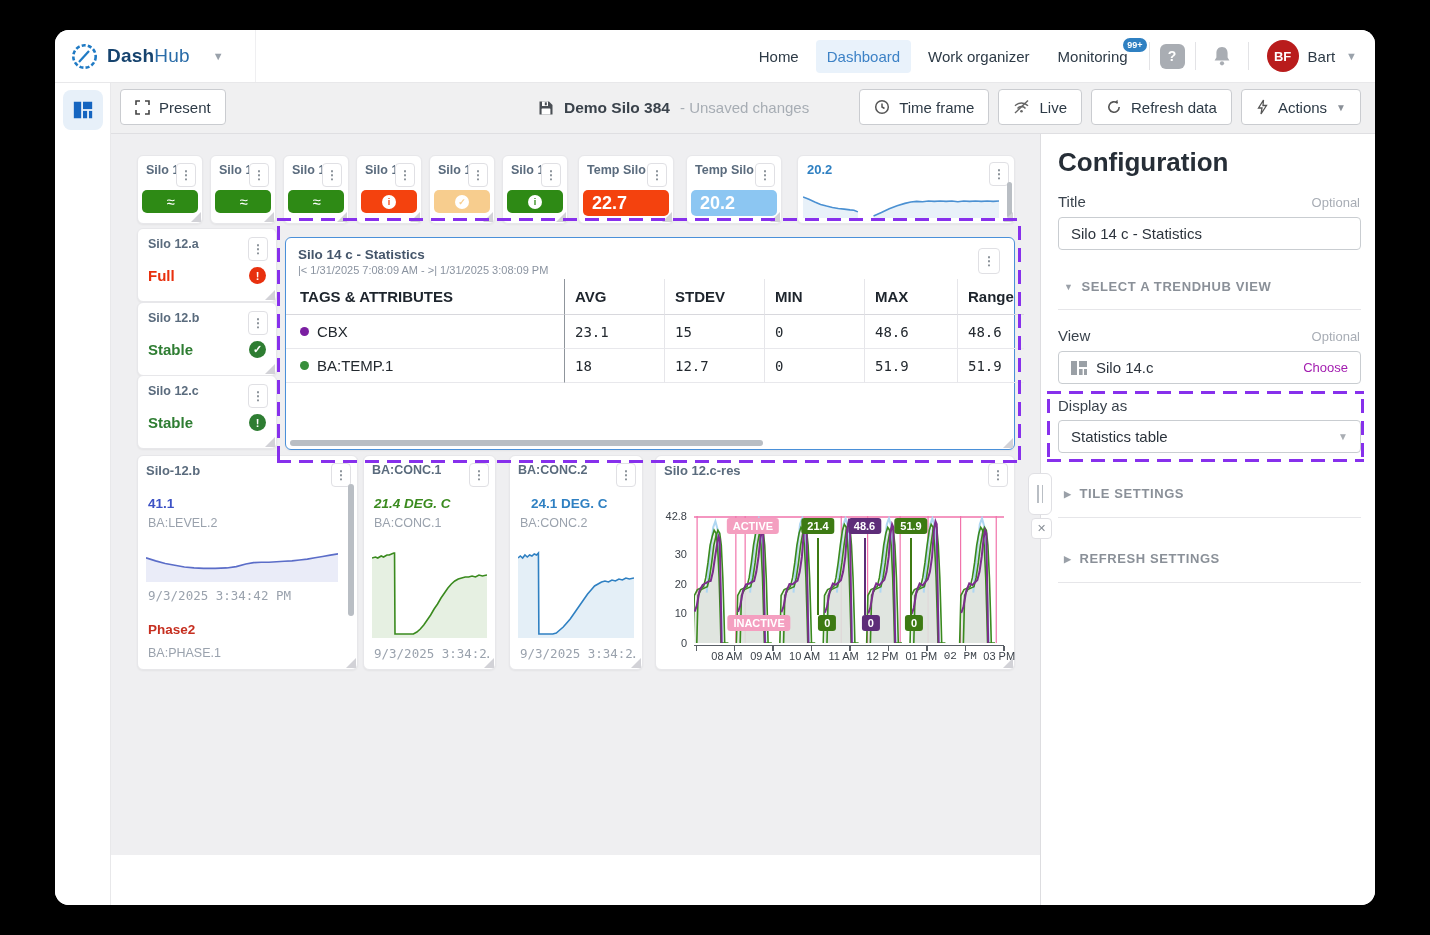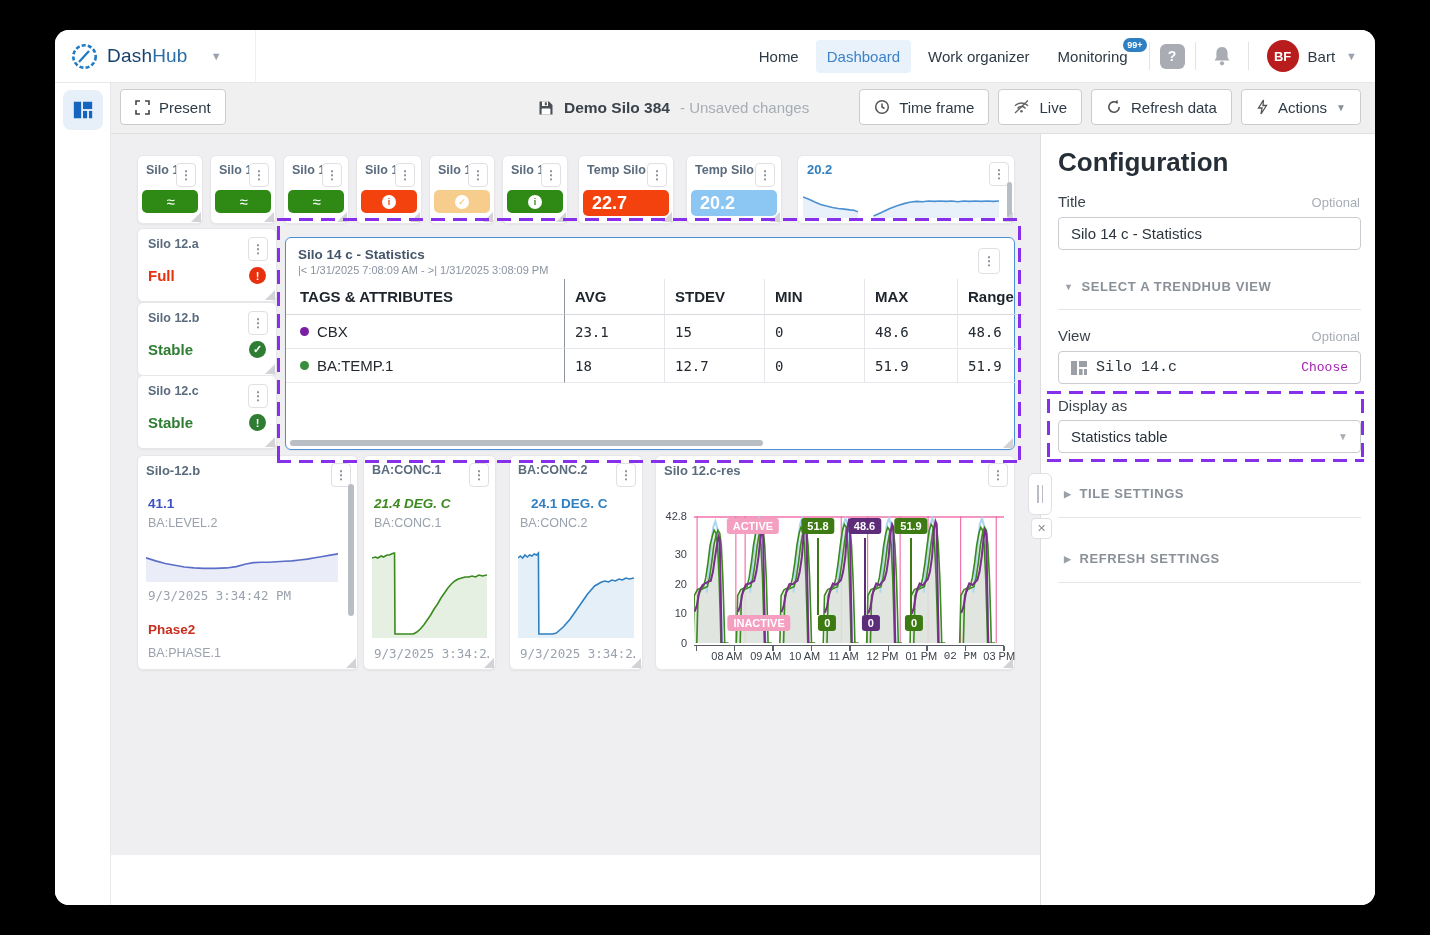"Dash" .brand-text b { font-weight: 400 -> 700 }
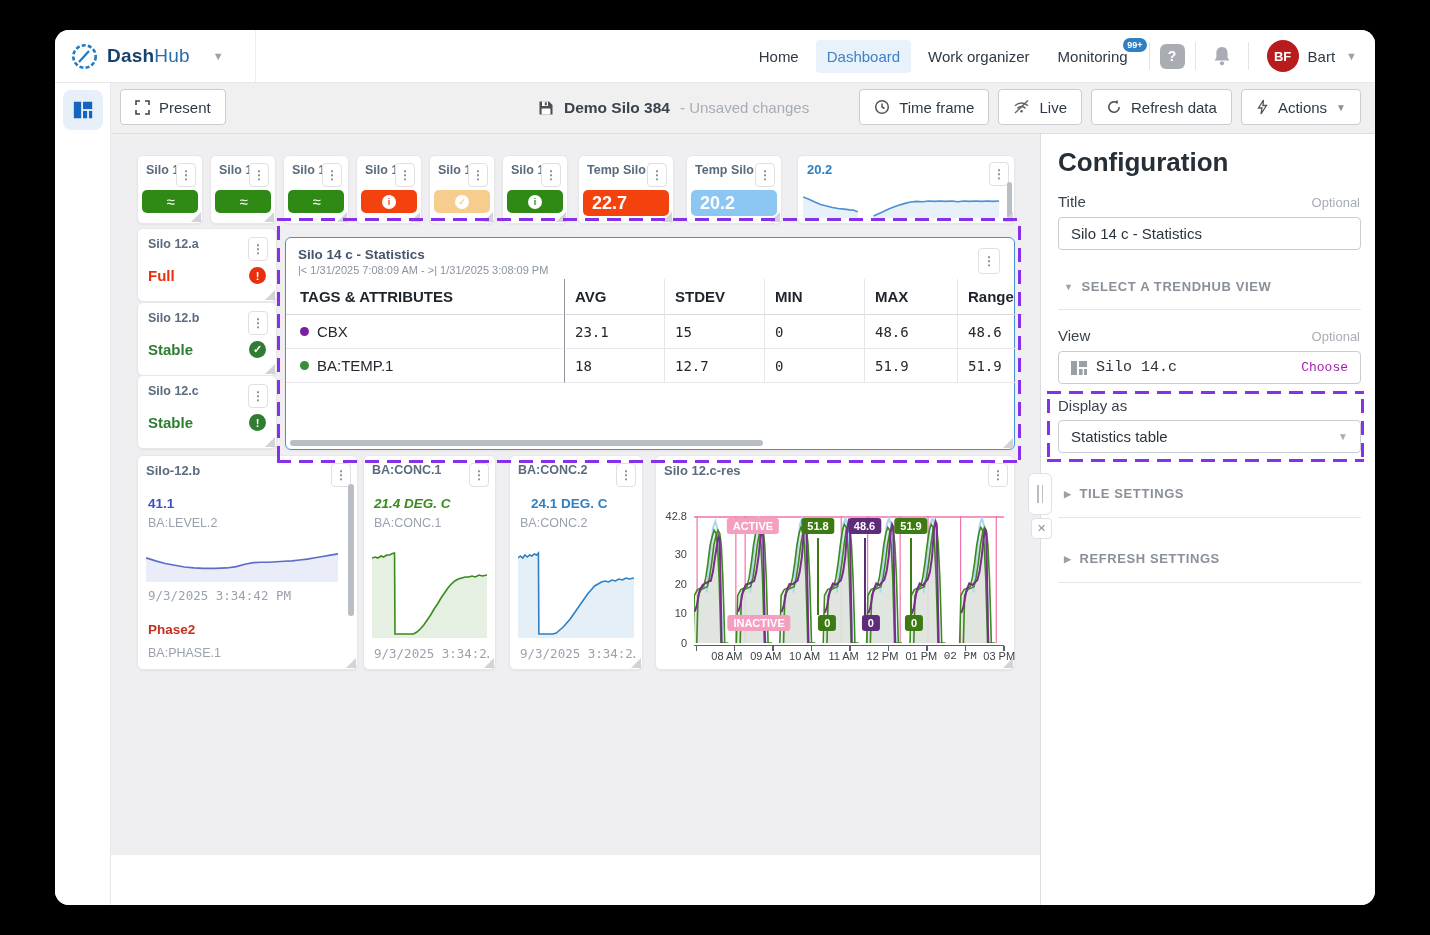"Silo 14.c" div.cfg-input { font-family: Liberation Mono, monospace -> none }
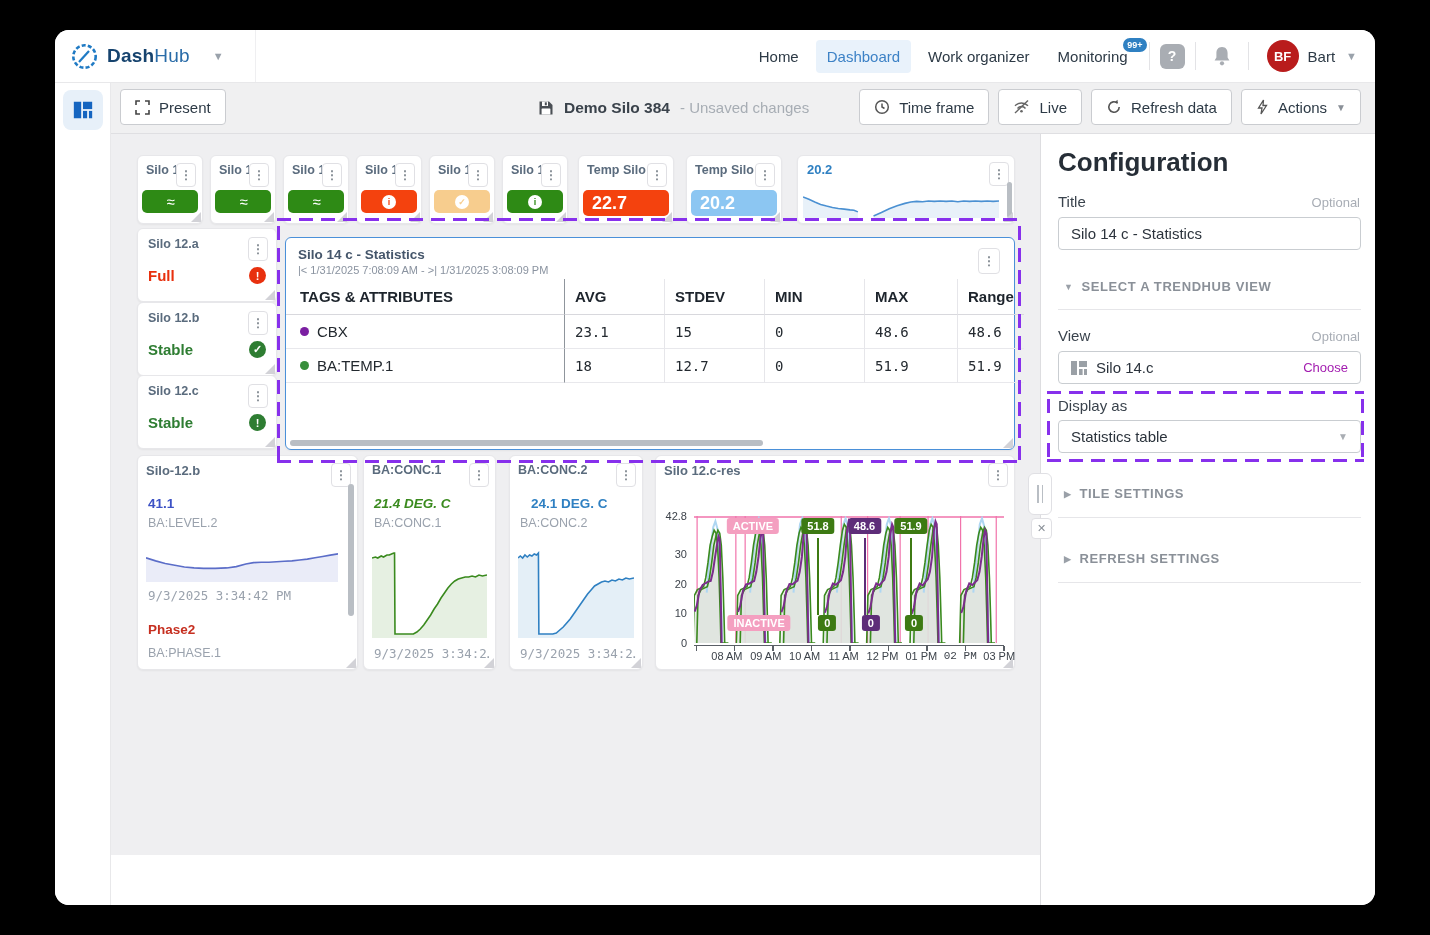"51.8" div.res-badge { text: 51.8 -> 21.4 }
